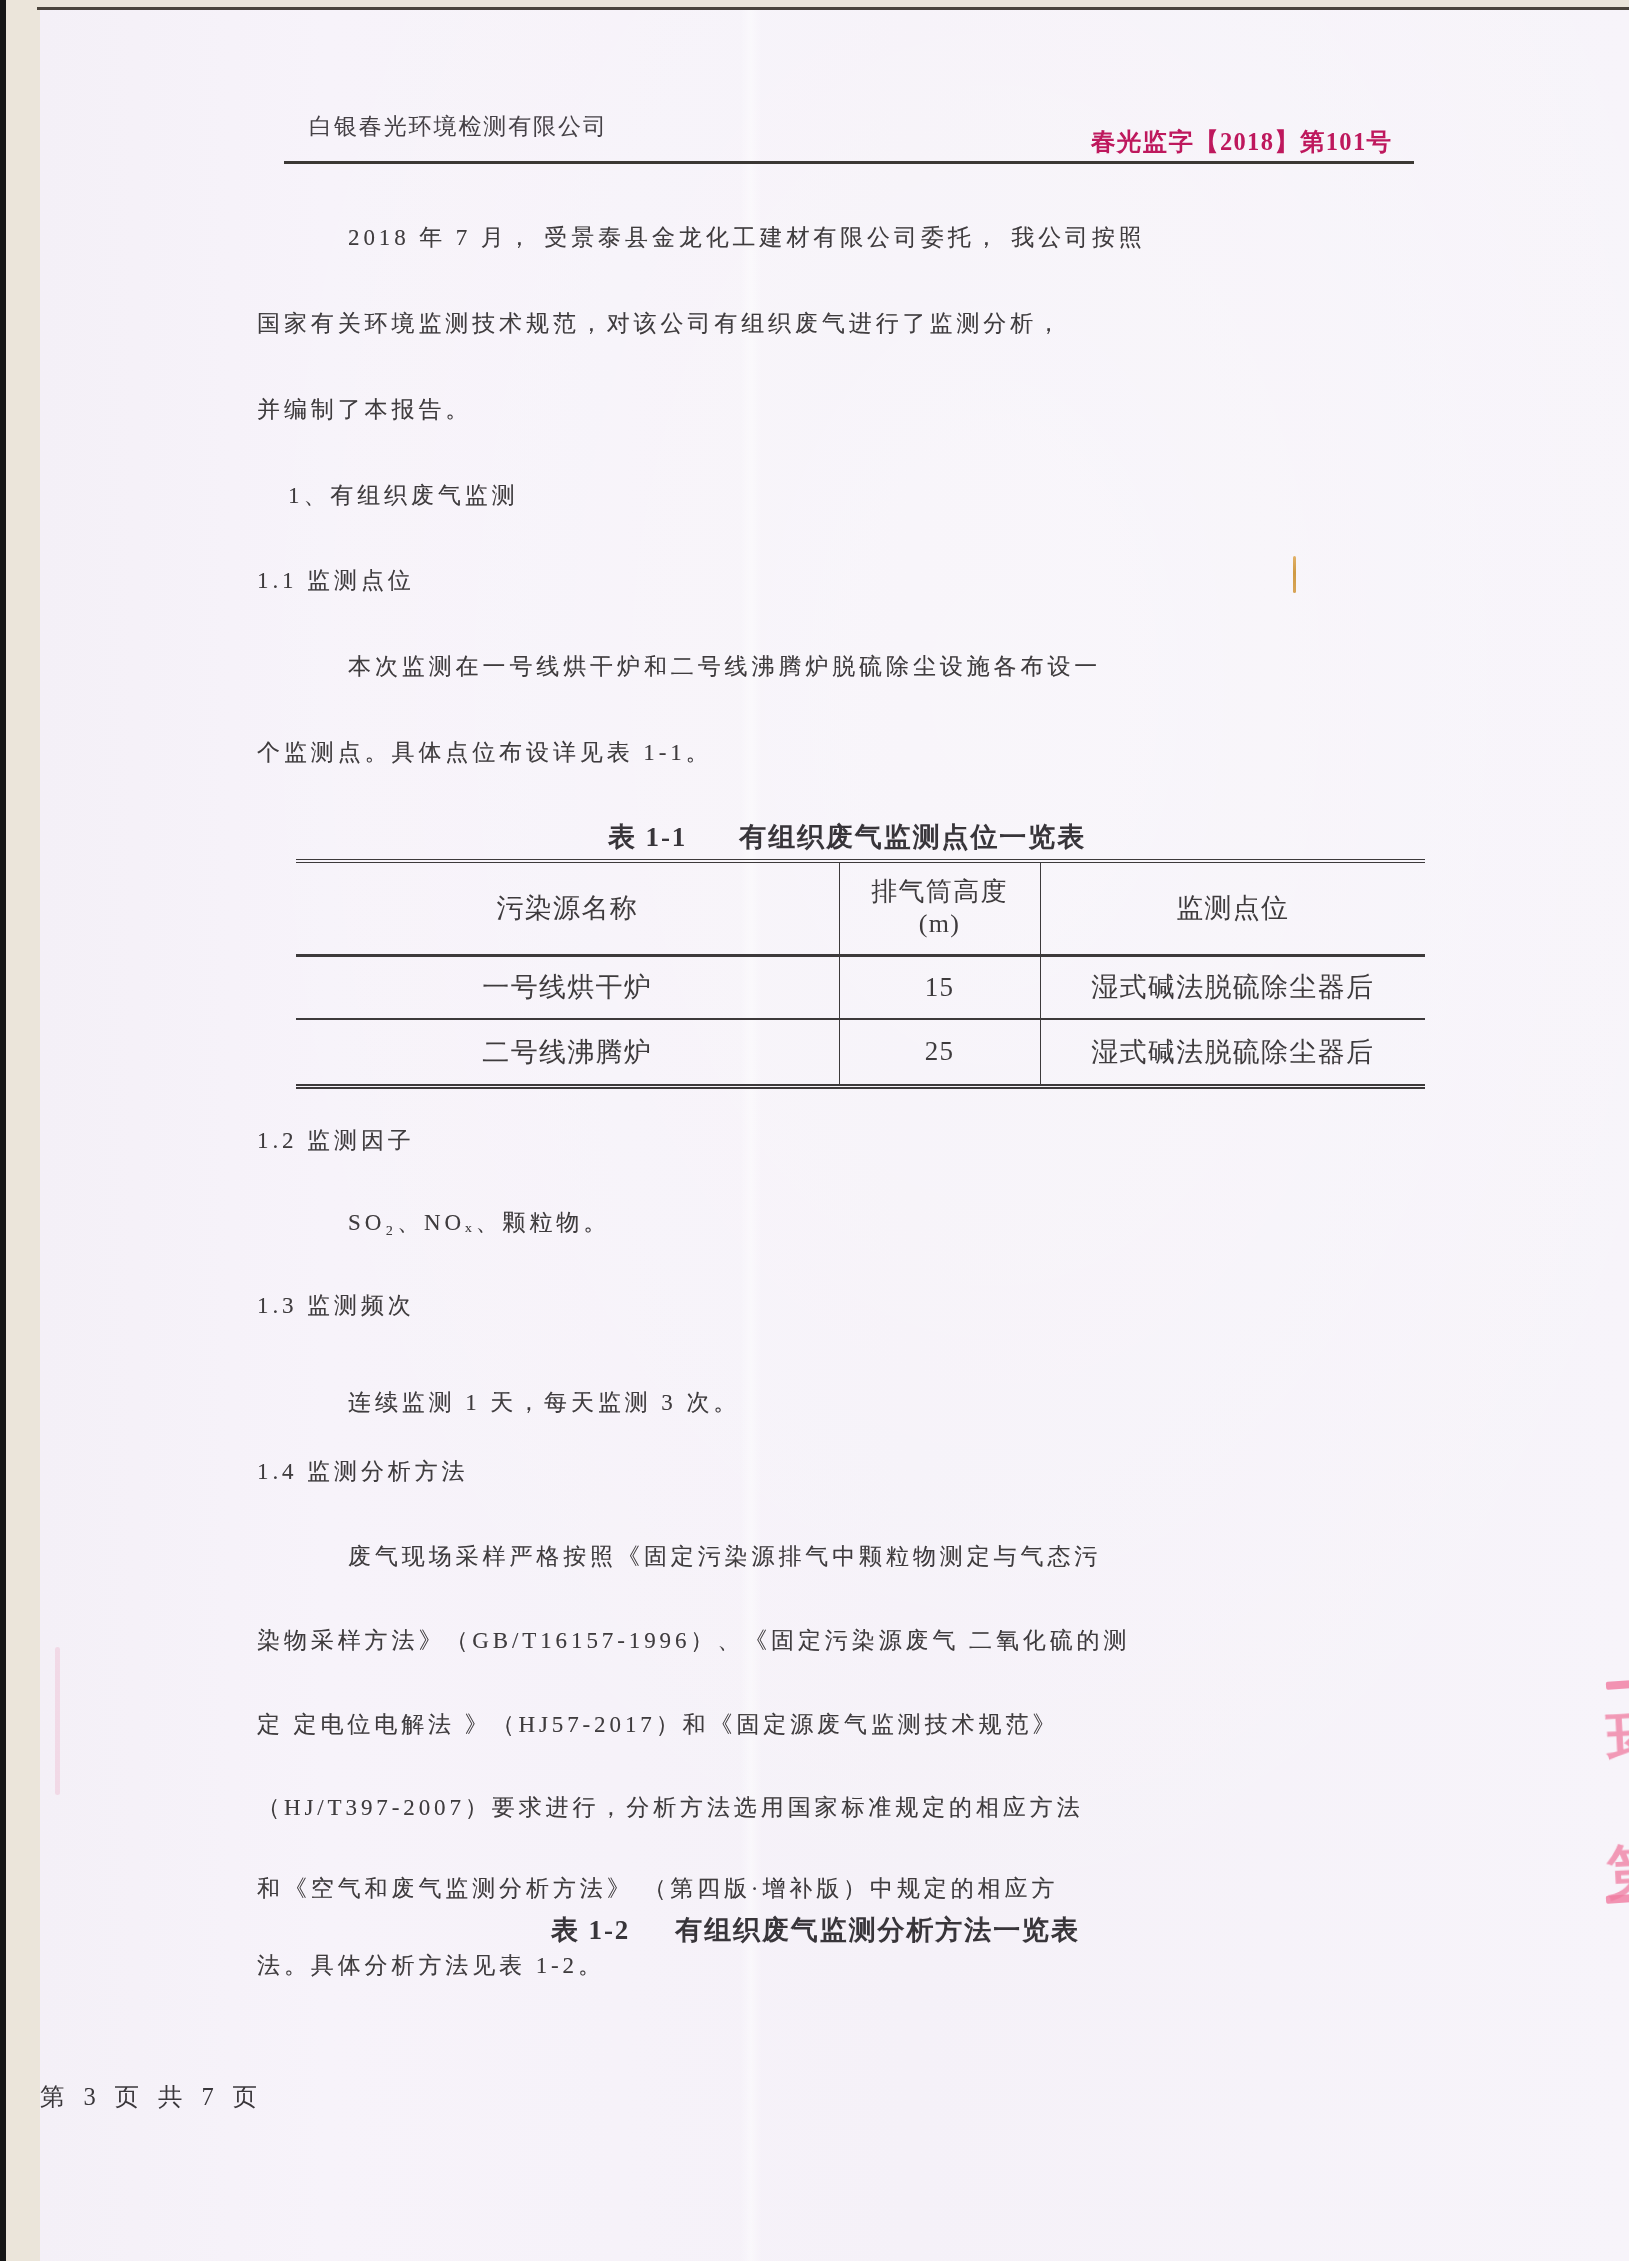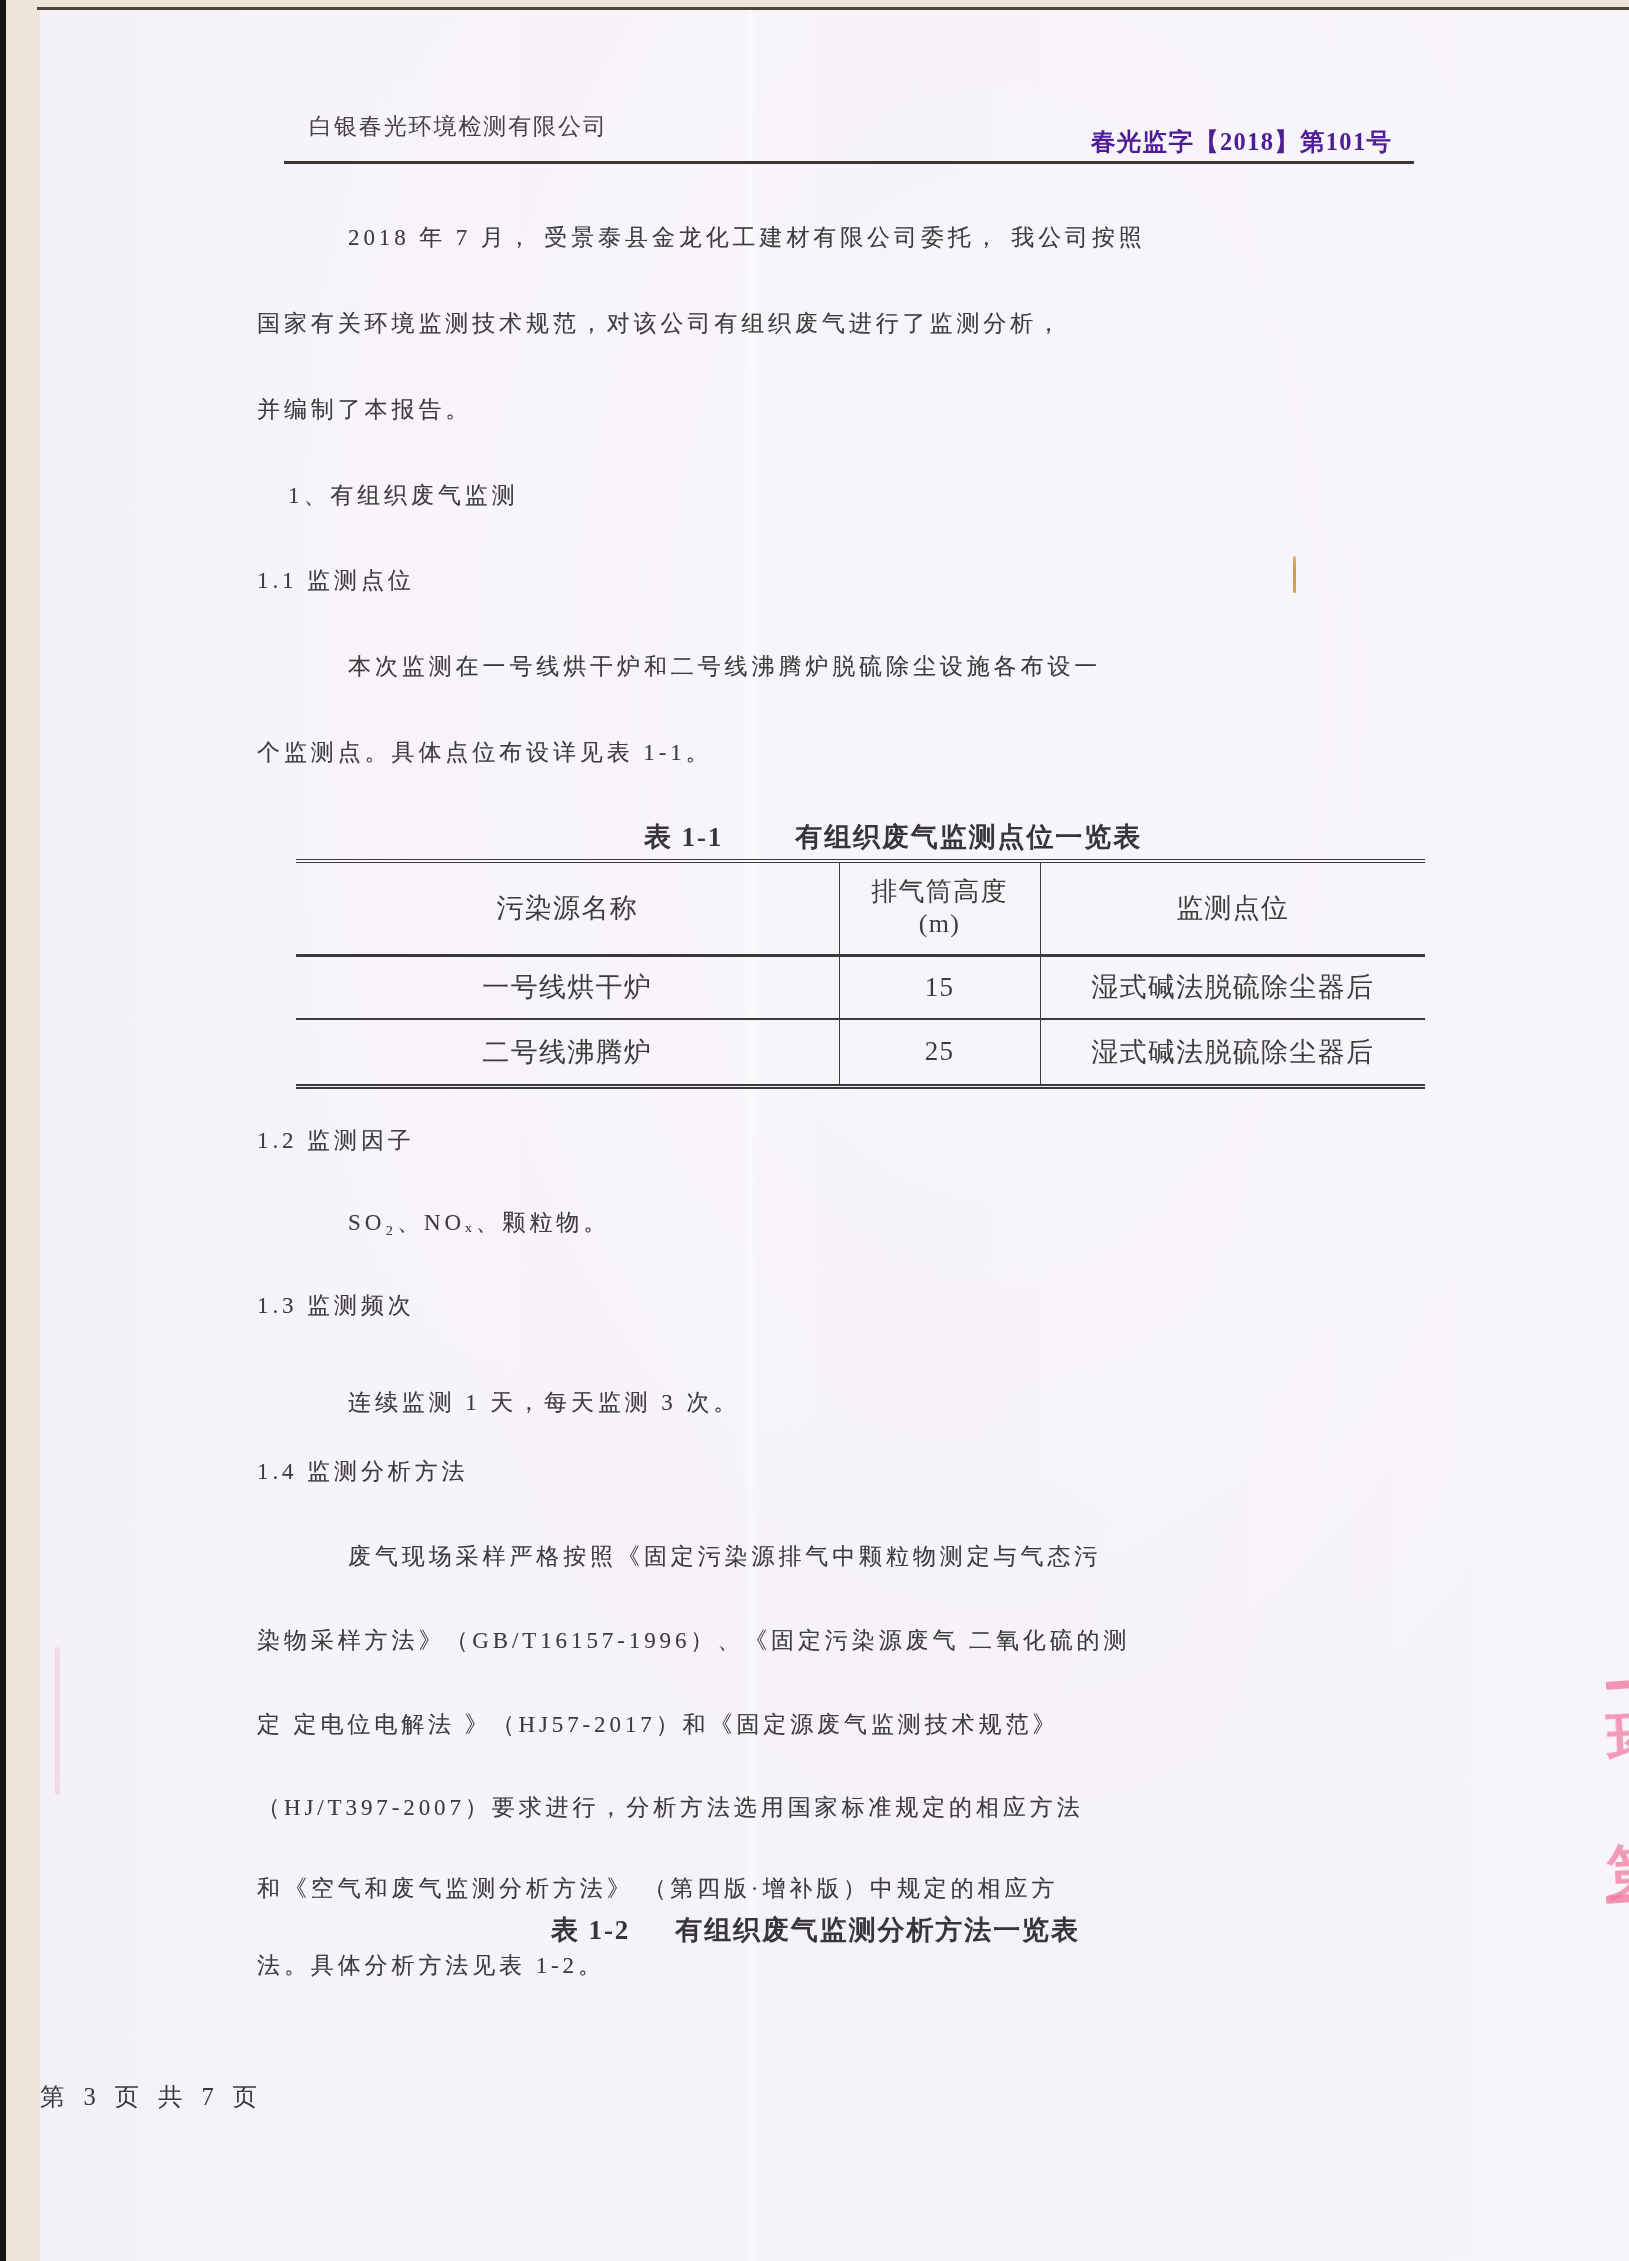"春光监字【2018】第101号" .hdr-right { color: #4c1d95 -> #be185d }
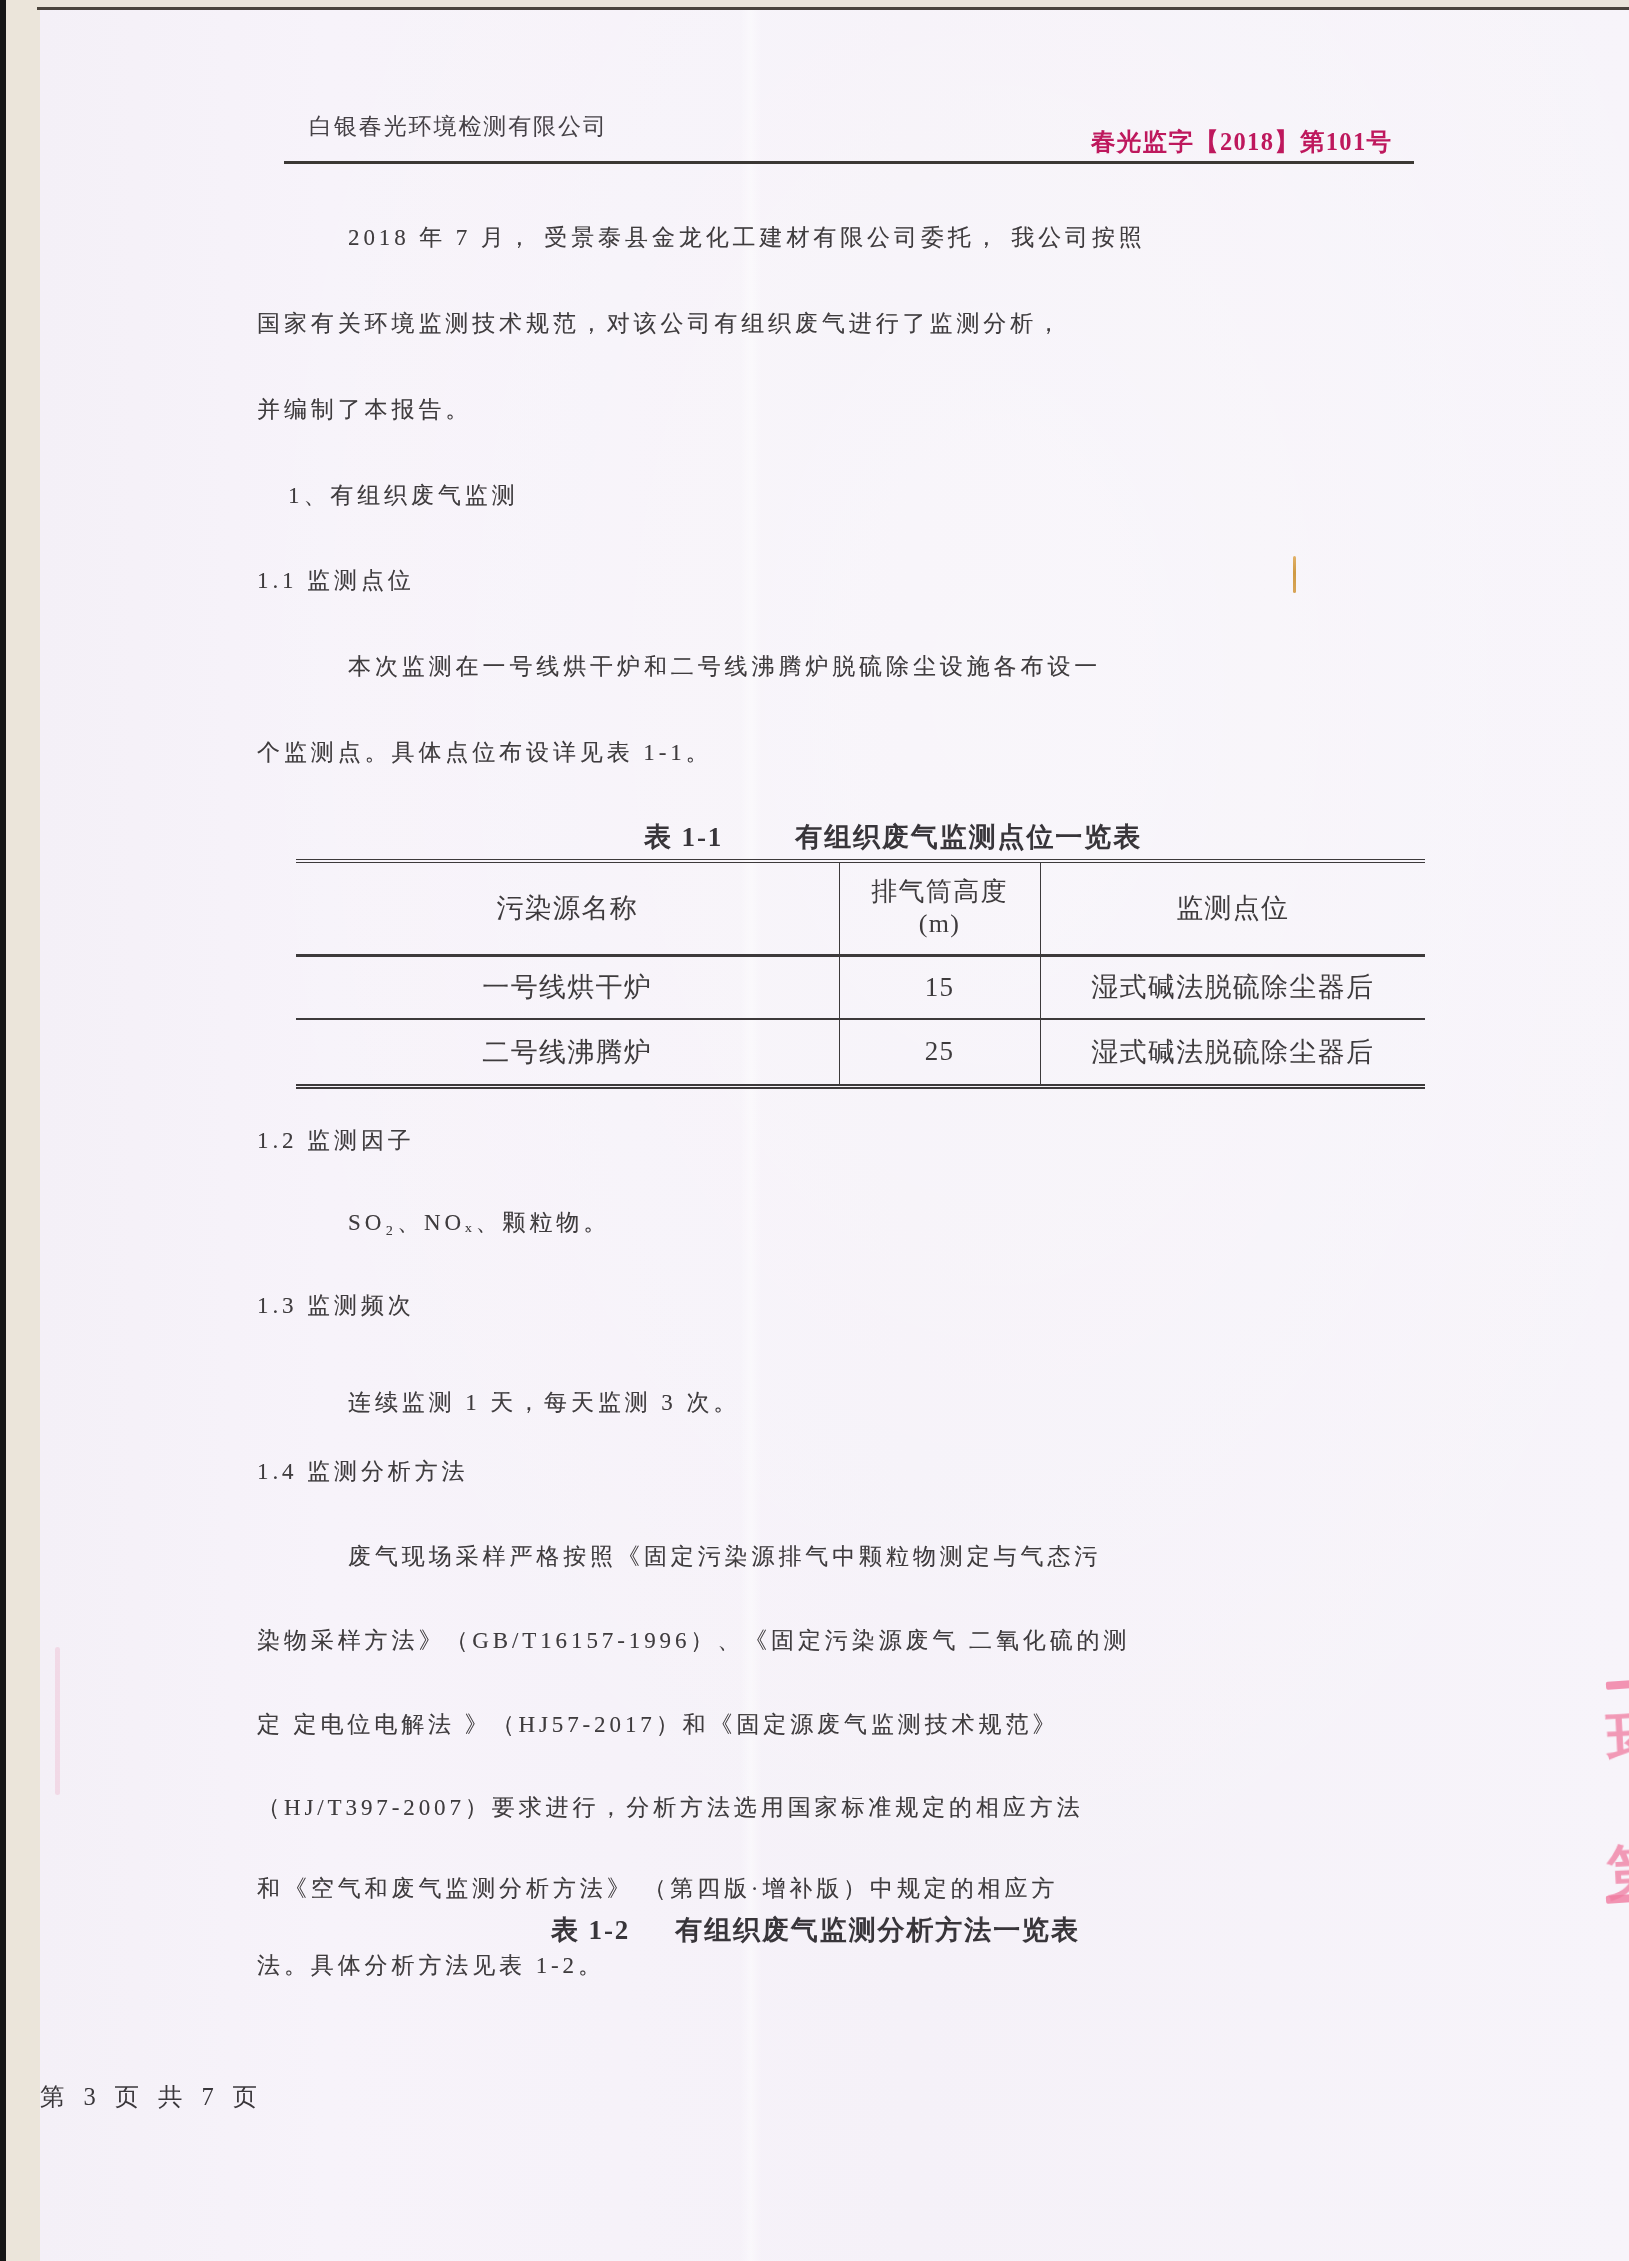"表 1-1" .cap1 { gap: 72px -> 52px; margin-left: 36px -> none }
